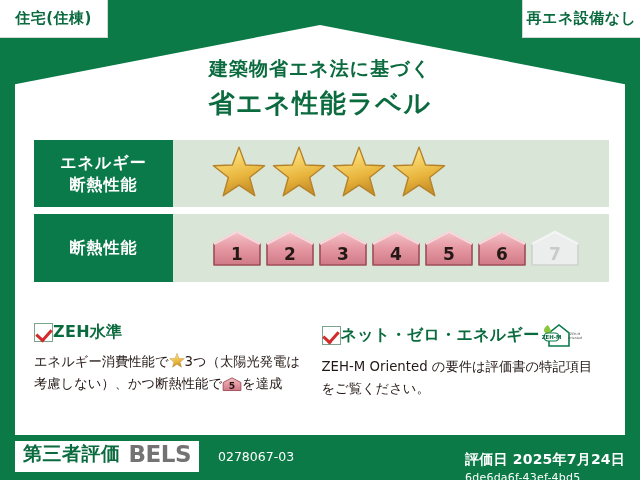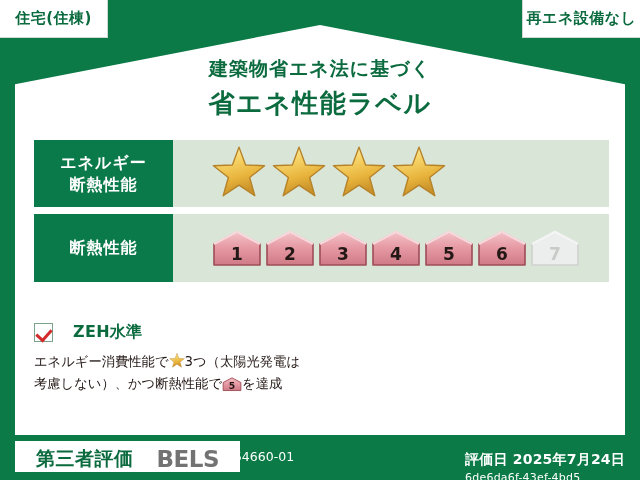"ZEH水準" .note-head { gap: 20px -> 0 }
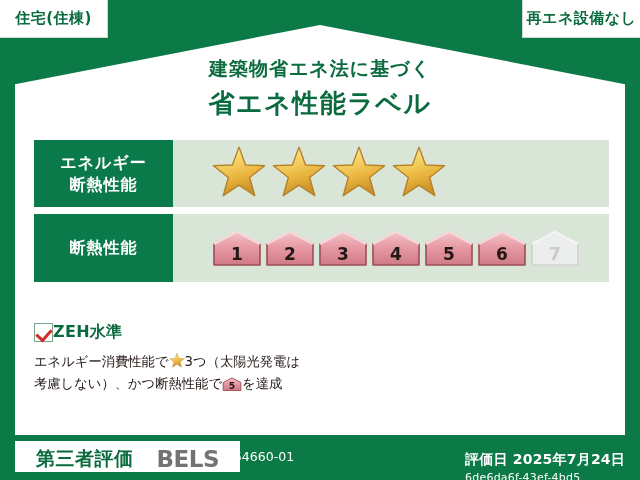"ネット・ゼロ・エネルギー" div.note { html: none -> <div> <div> <span></span> <span>ネット・ゼロ・エネルギー</span> <span> <svg> <path></path> <path></path> <rect></rect> <text>ZEH-M</text> <text>ZEH-M</text> <text>Oriented</text> </svg> </span> </div> <div>ZEH-M Oriented の要件は評価書の特記項目をご覧ください。</div> </div> }
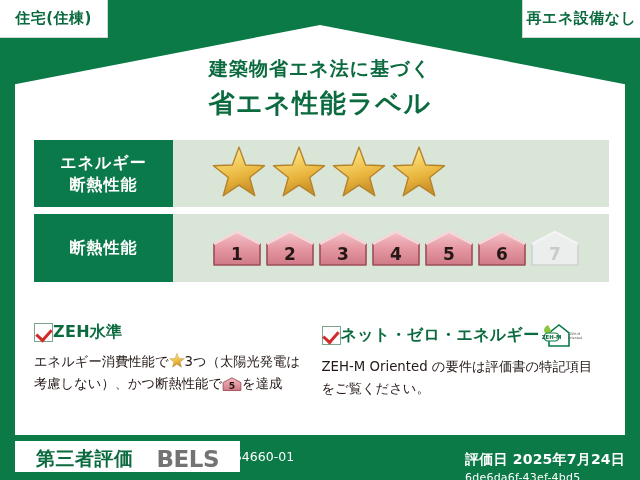"第三者評価" .bels-box { align-items: flex-end -> flex-start; gap: 23px -> 8px; padding: 0 21px -> 0 8px }
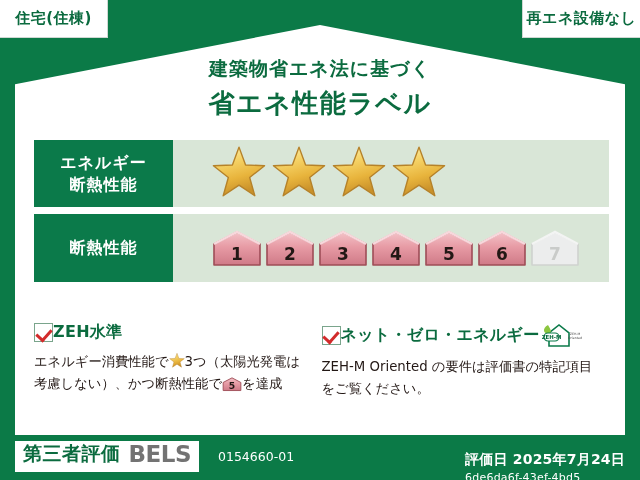"0154660-01" div.bels-num { text: 0154660-01 -> 0278067-03 }
